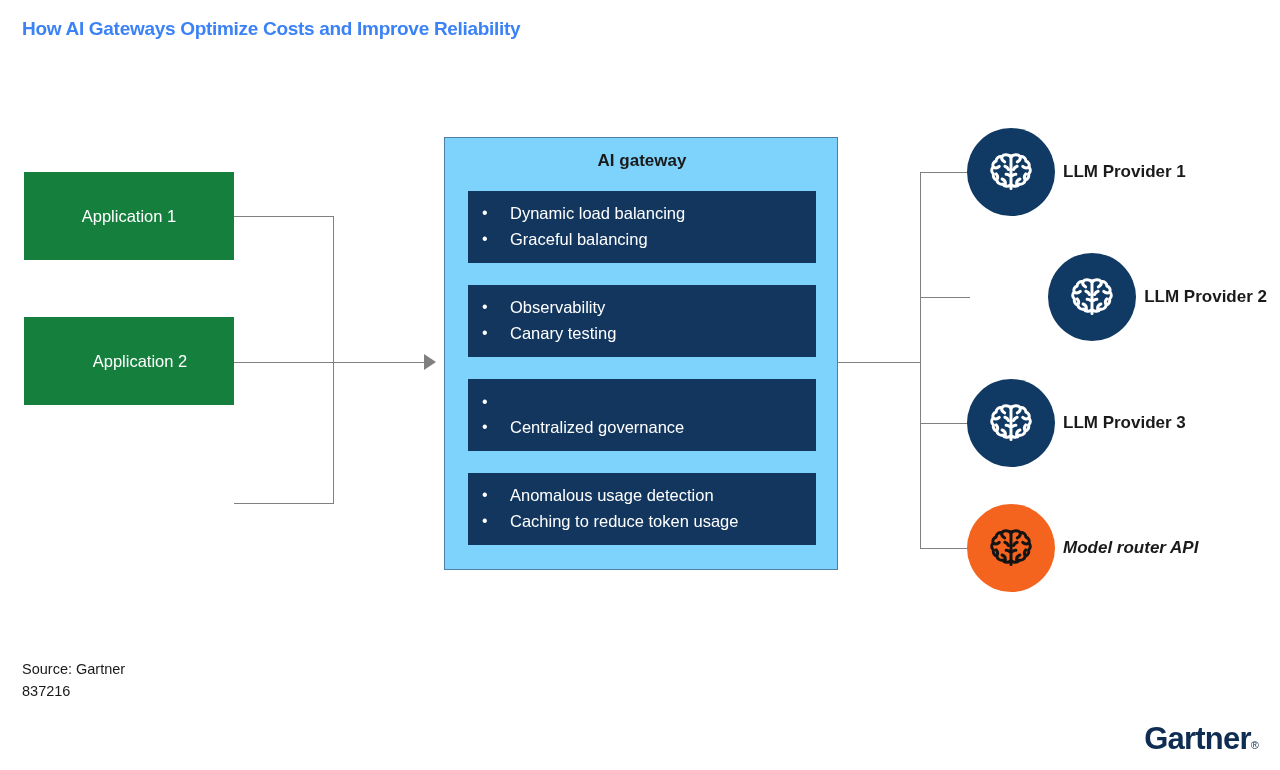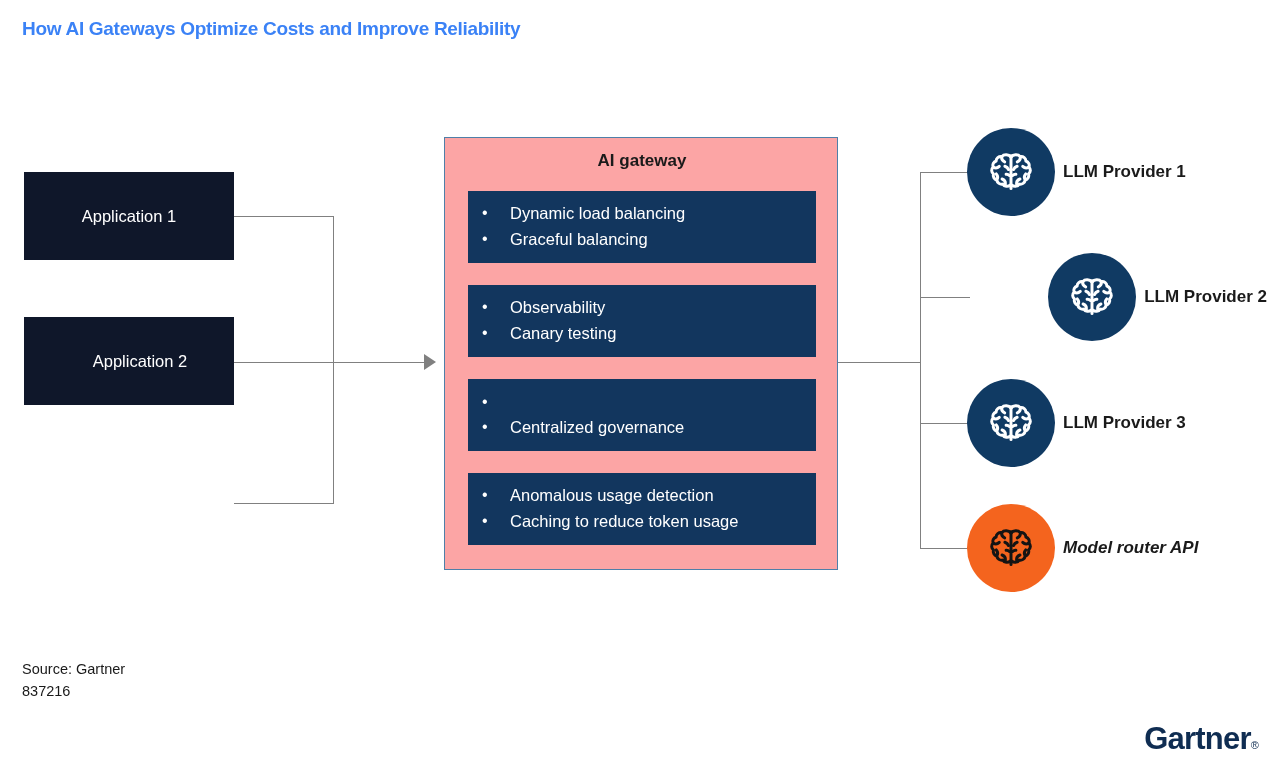"AI gateway" .gateway { background: #fca5a5 -> #7dd3fc }
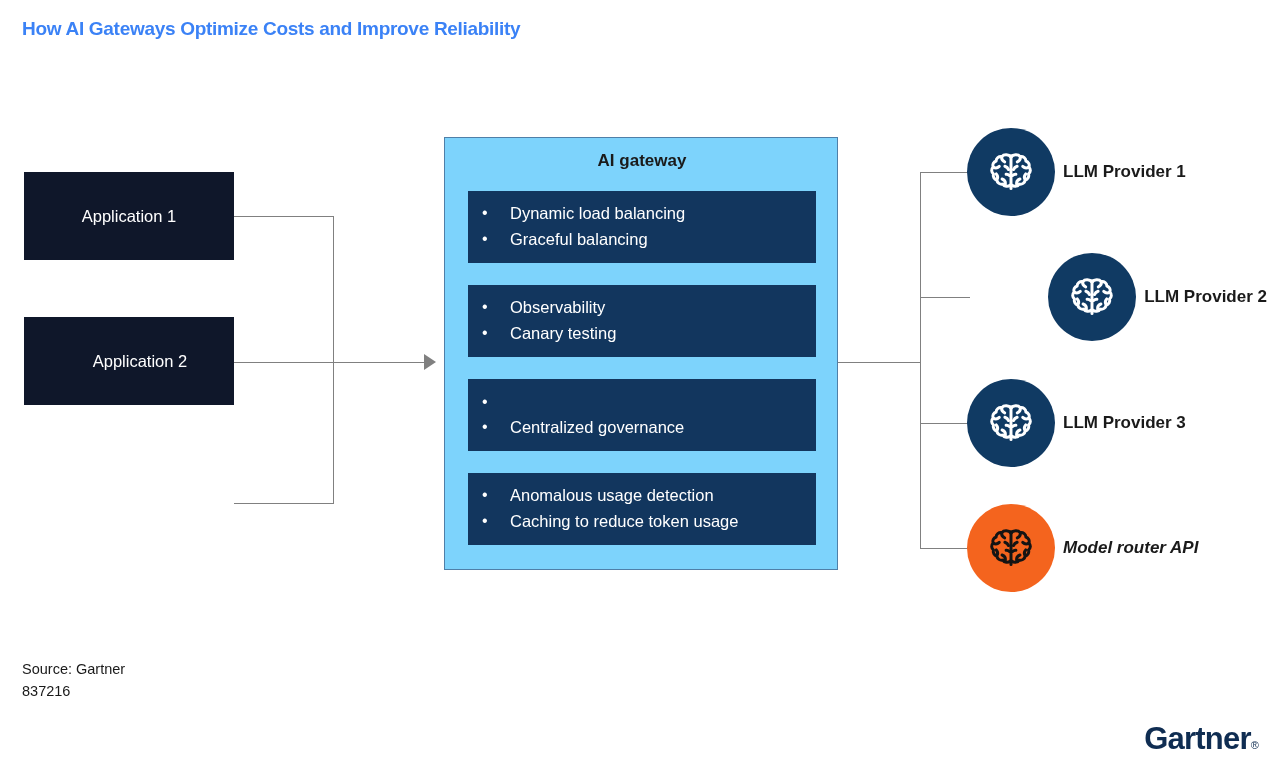"Application 1" .src-box { background: #0f172a -> #15803d }
